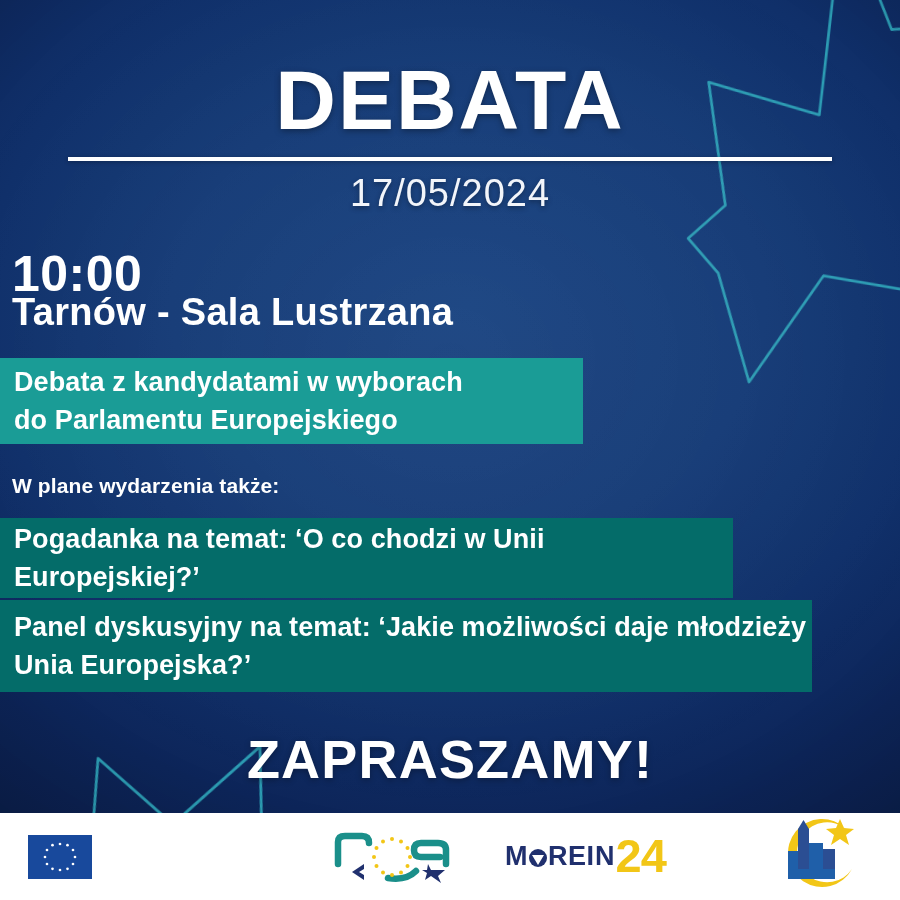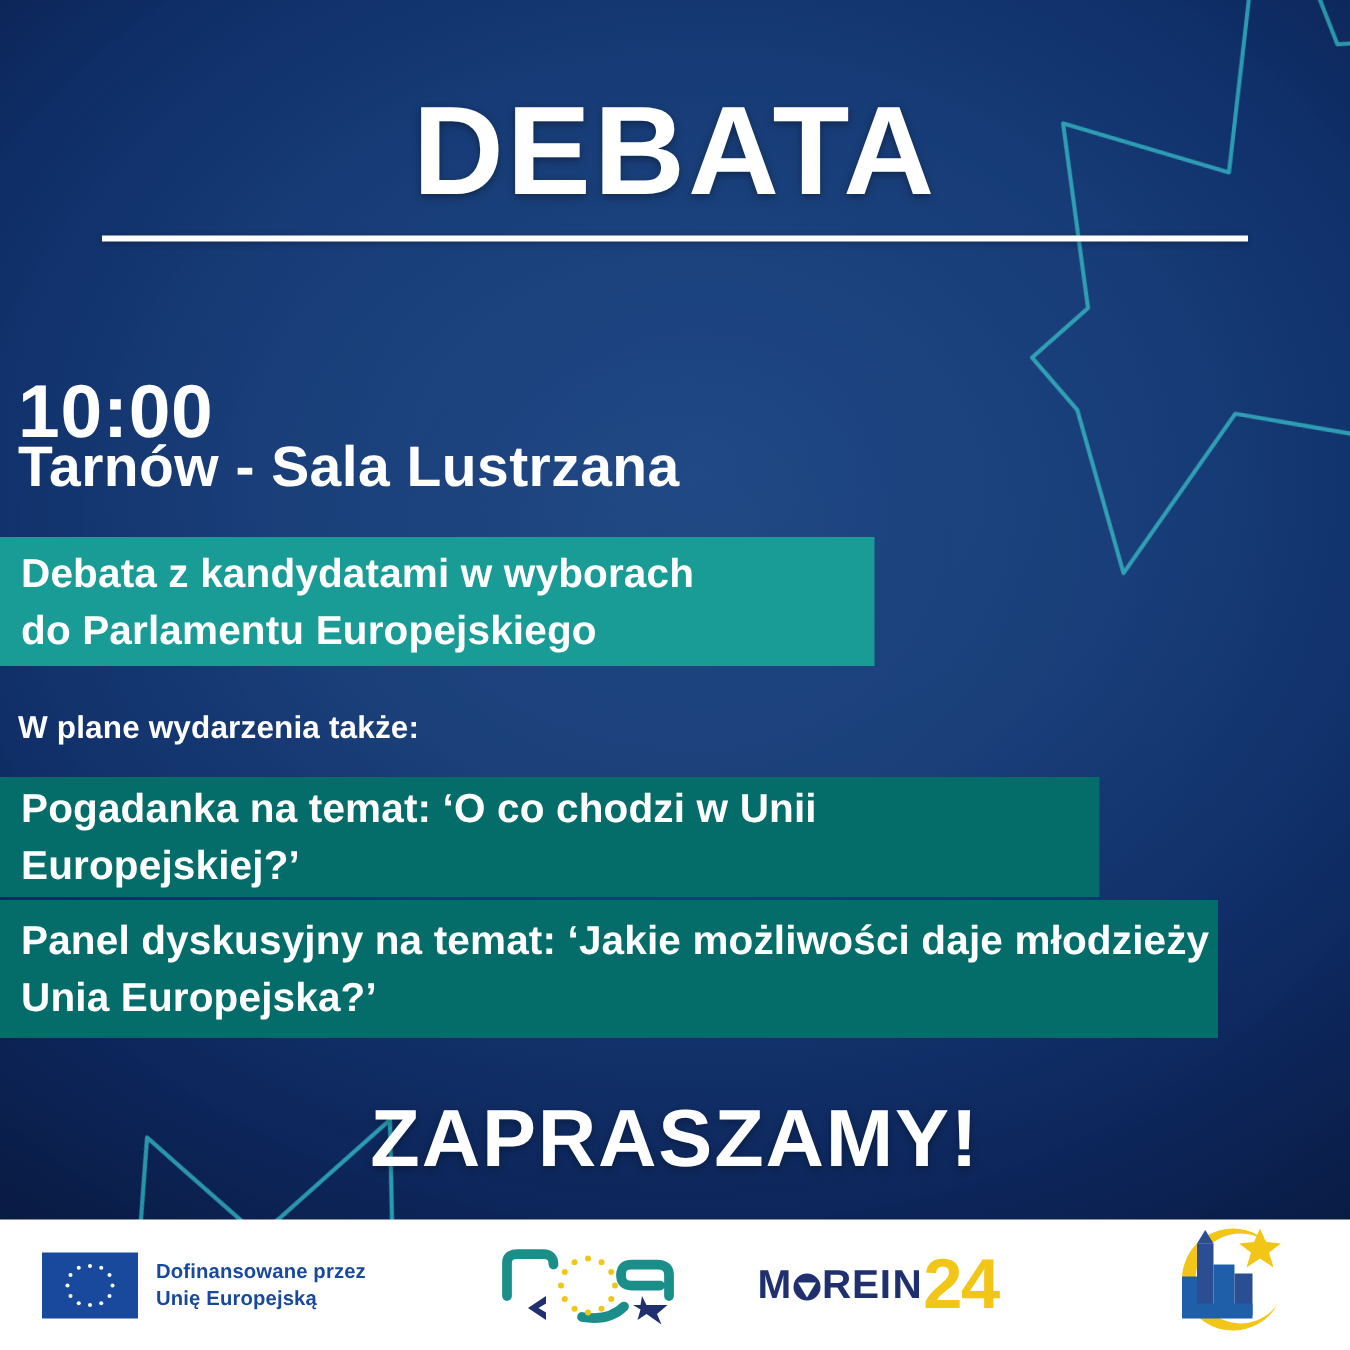"17/05/2024" div.date { html: none -> <div>17/05/2024</div> }
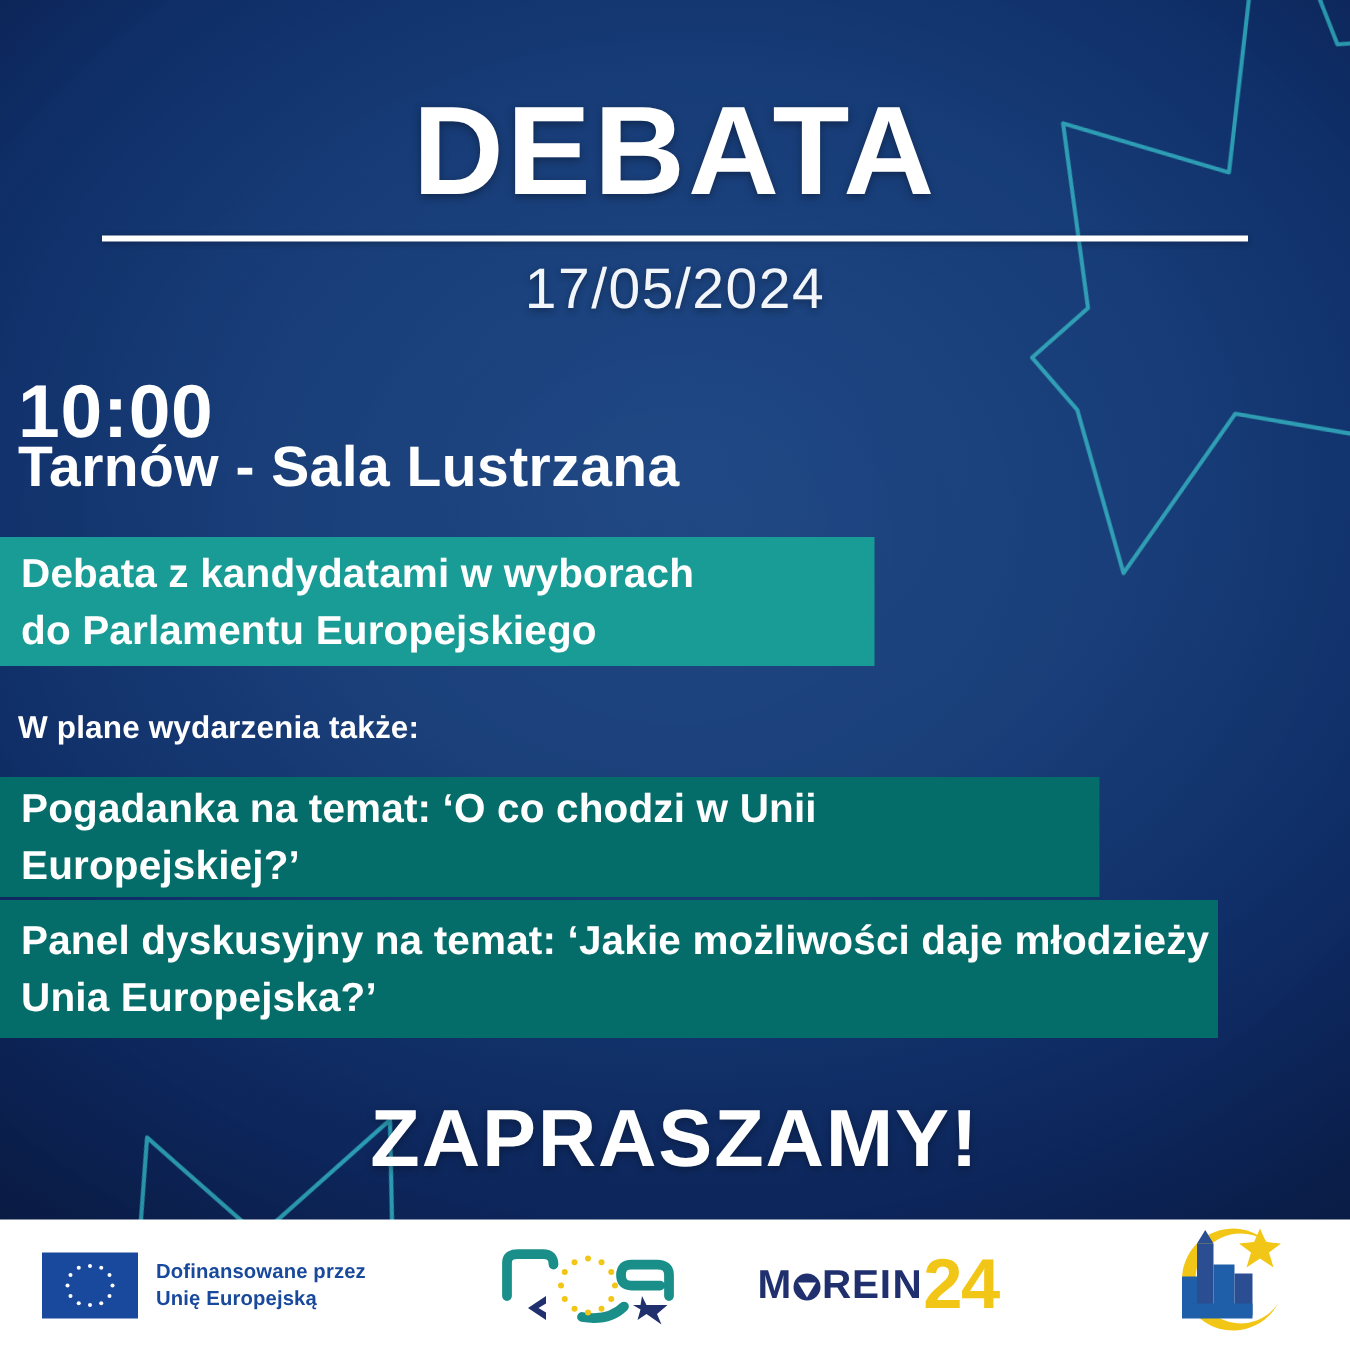"Dofinansowane przez" div.eu-text { html: <div> <span>Dofinansowane przez</span><br> <span>Unię Europejską</span> </div> -> none }
